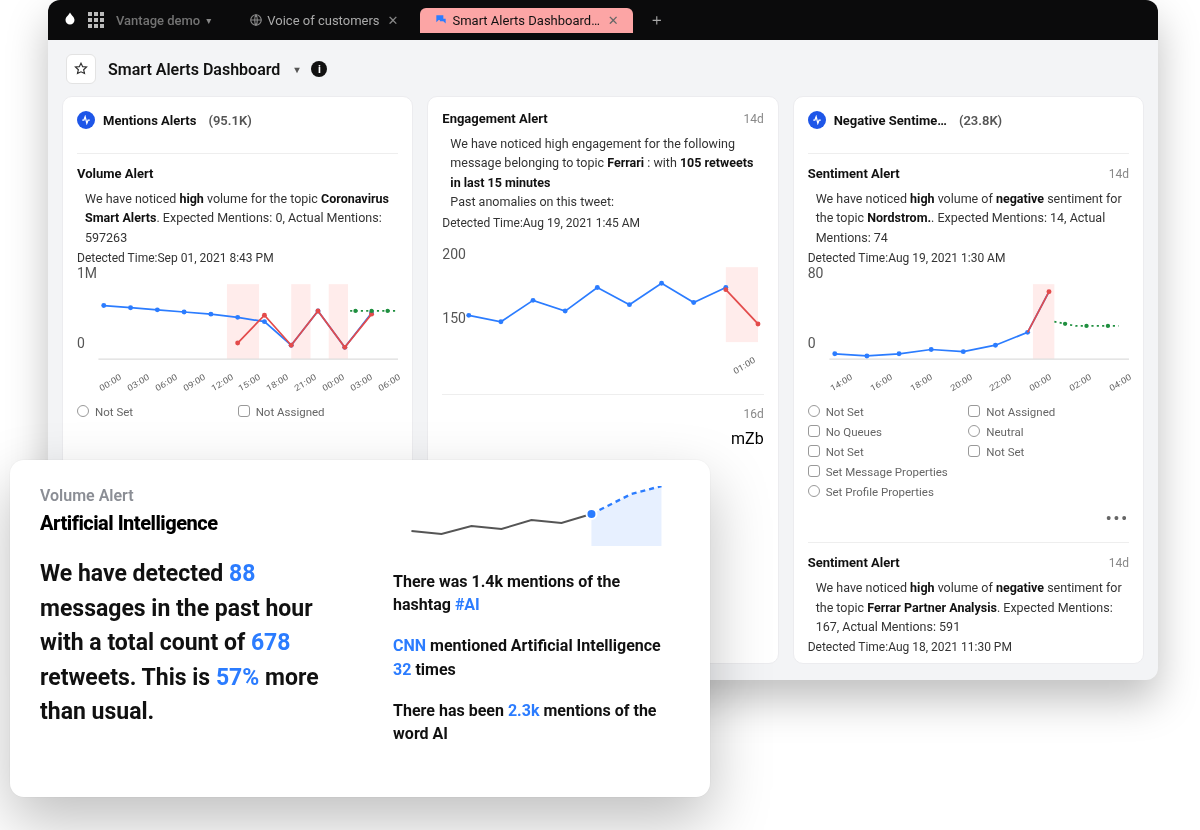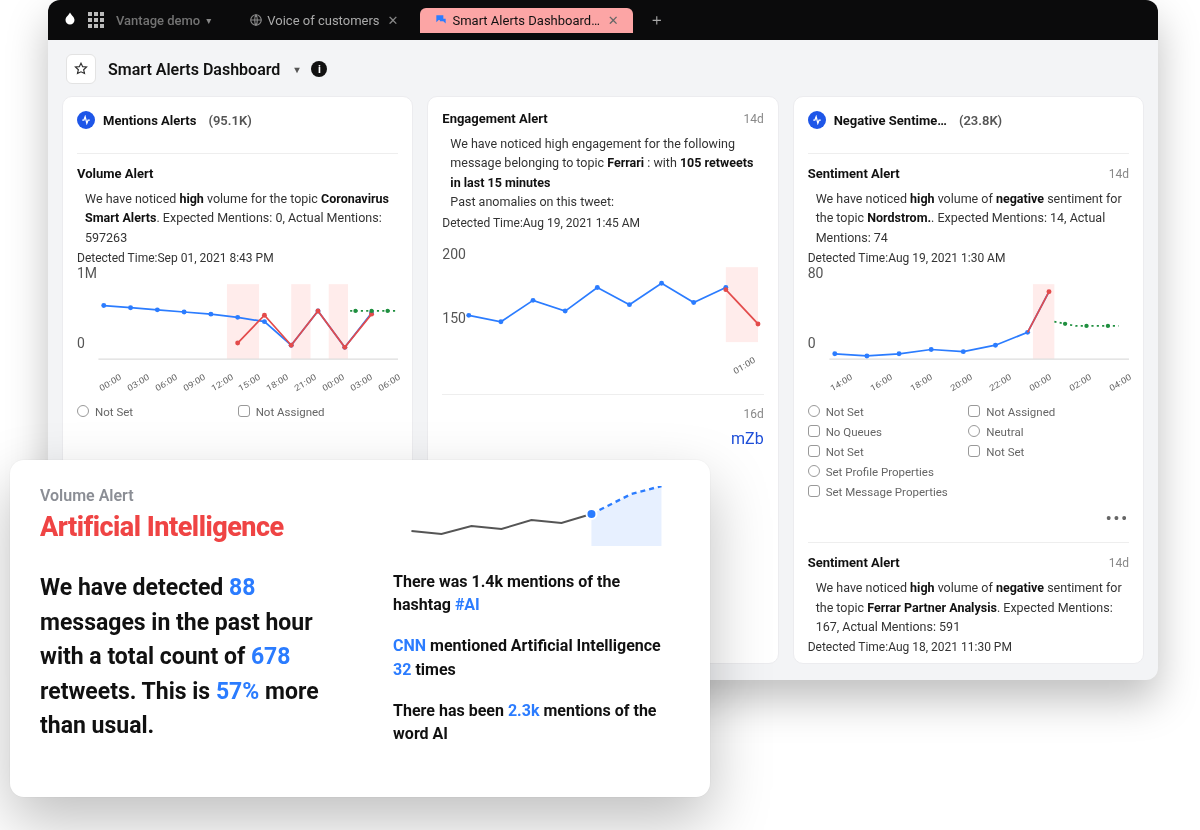"mZb" .link-blue { color: #1d4ed8 -> #000000 }
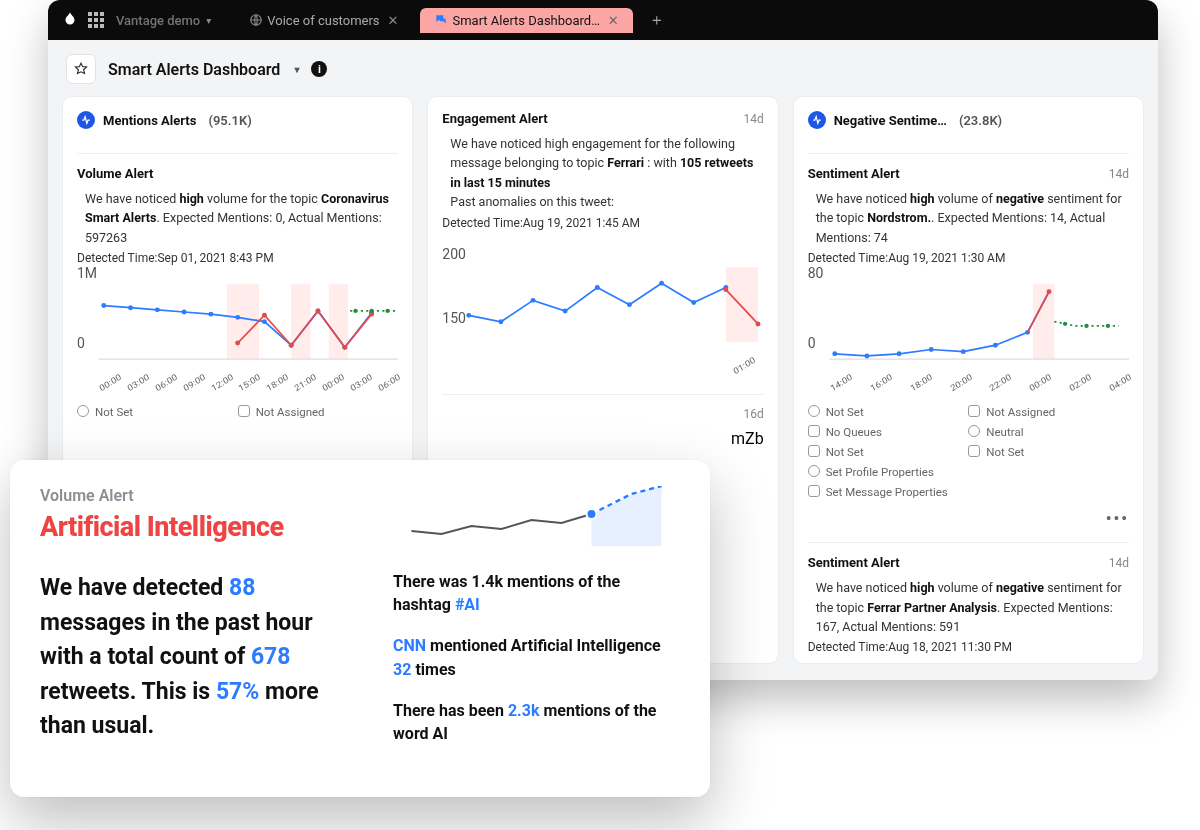"Set Profile Properties" div { order: before "Set Message Properties" -> after "Set Message Properties" }
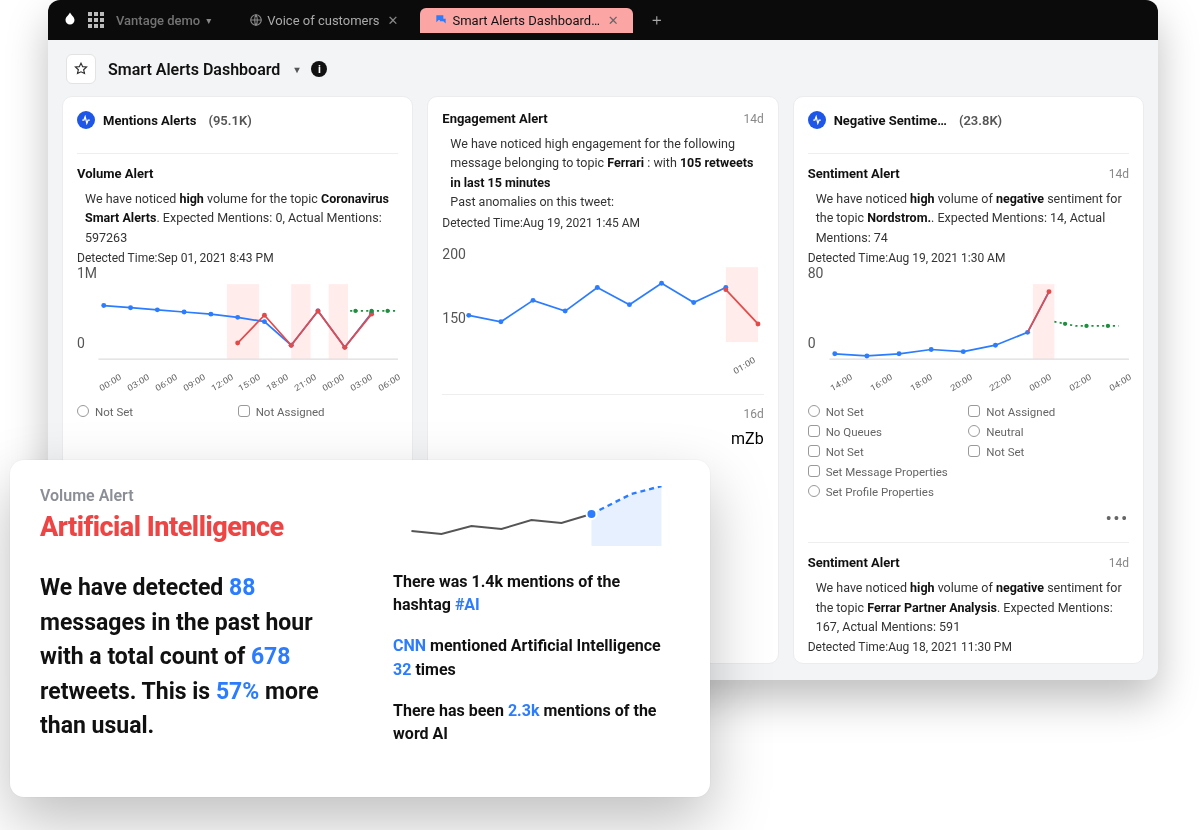"Artificial Intelligence" .ov-title { color: #ef4444 -> #000000; font-size: 27px -> 20px; margin-bottom: 28px -> 22px }
